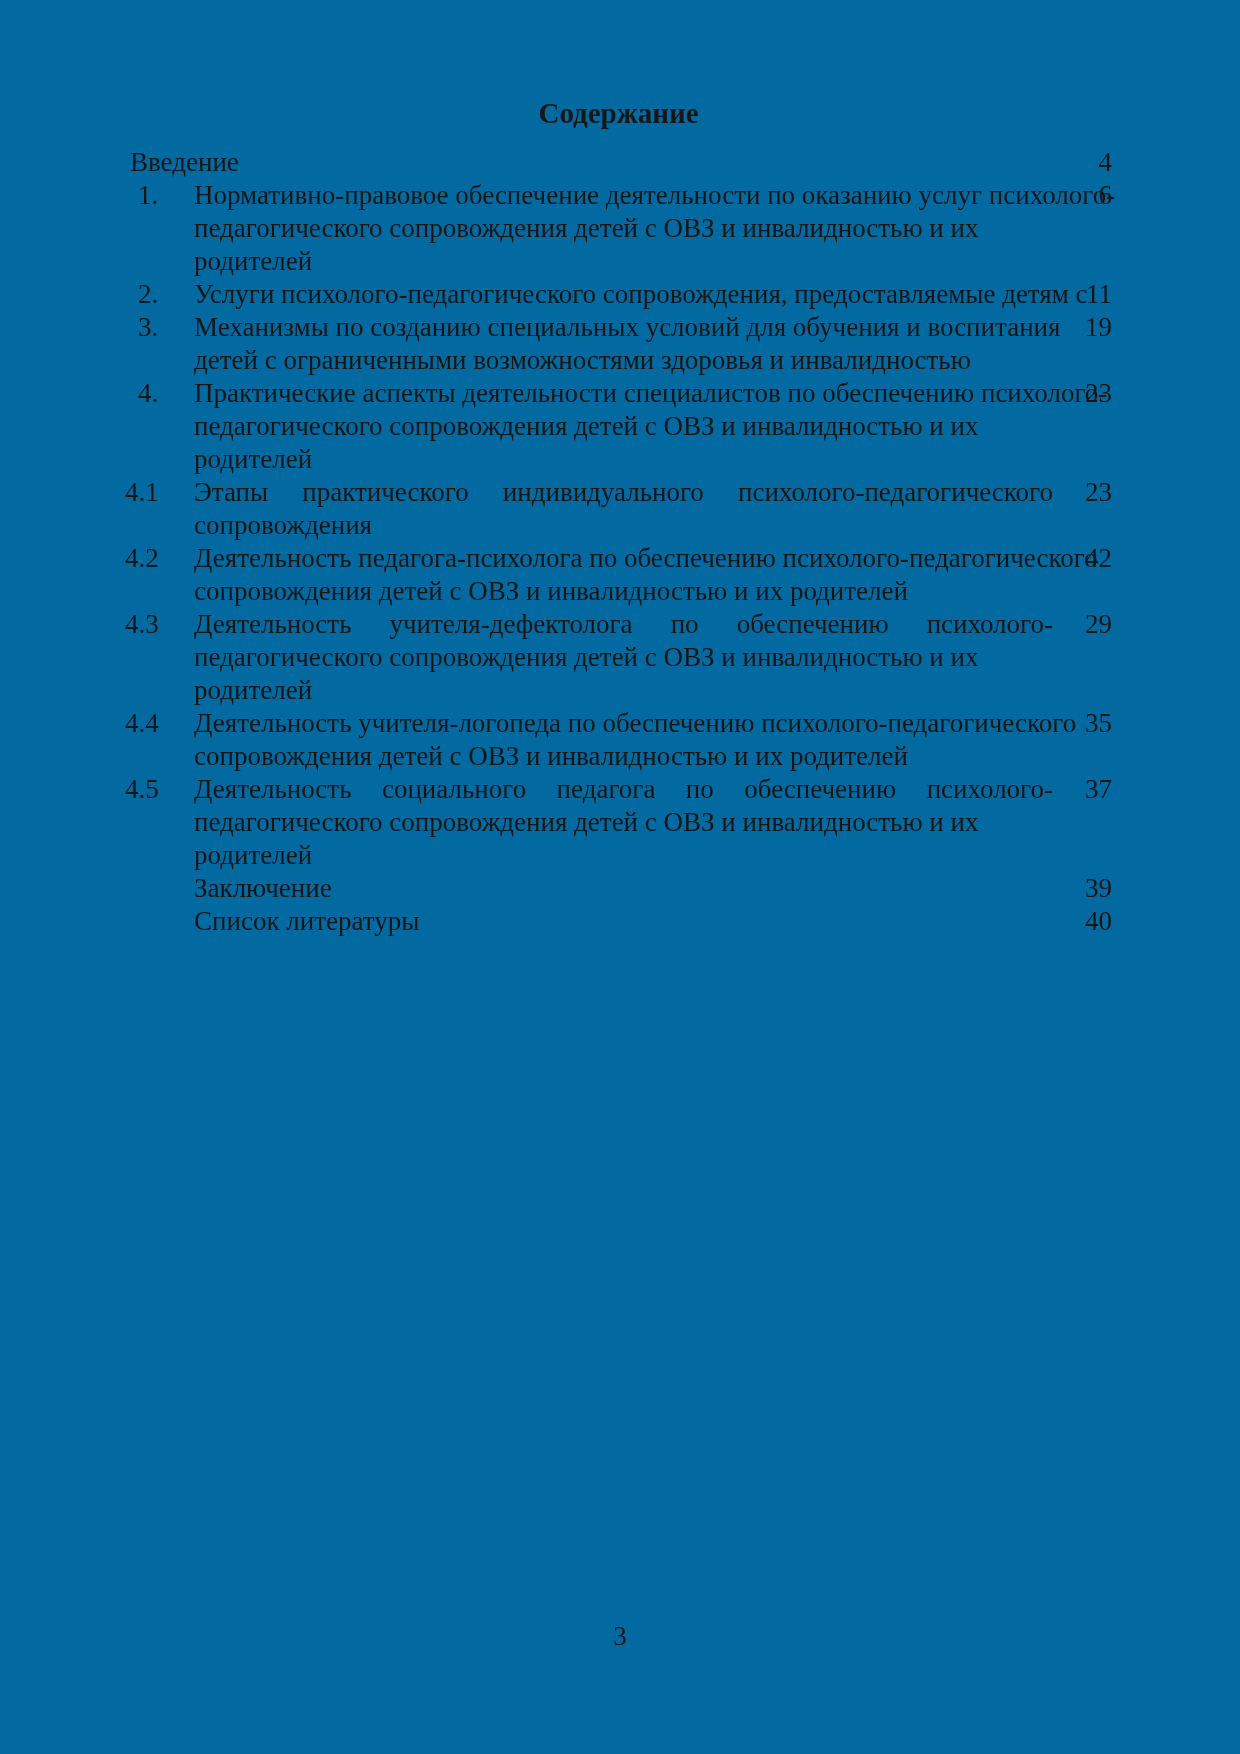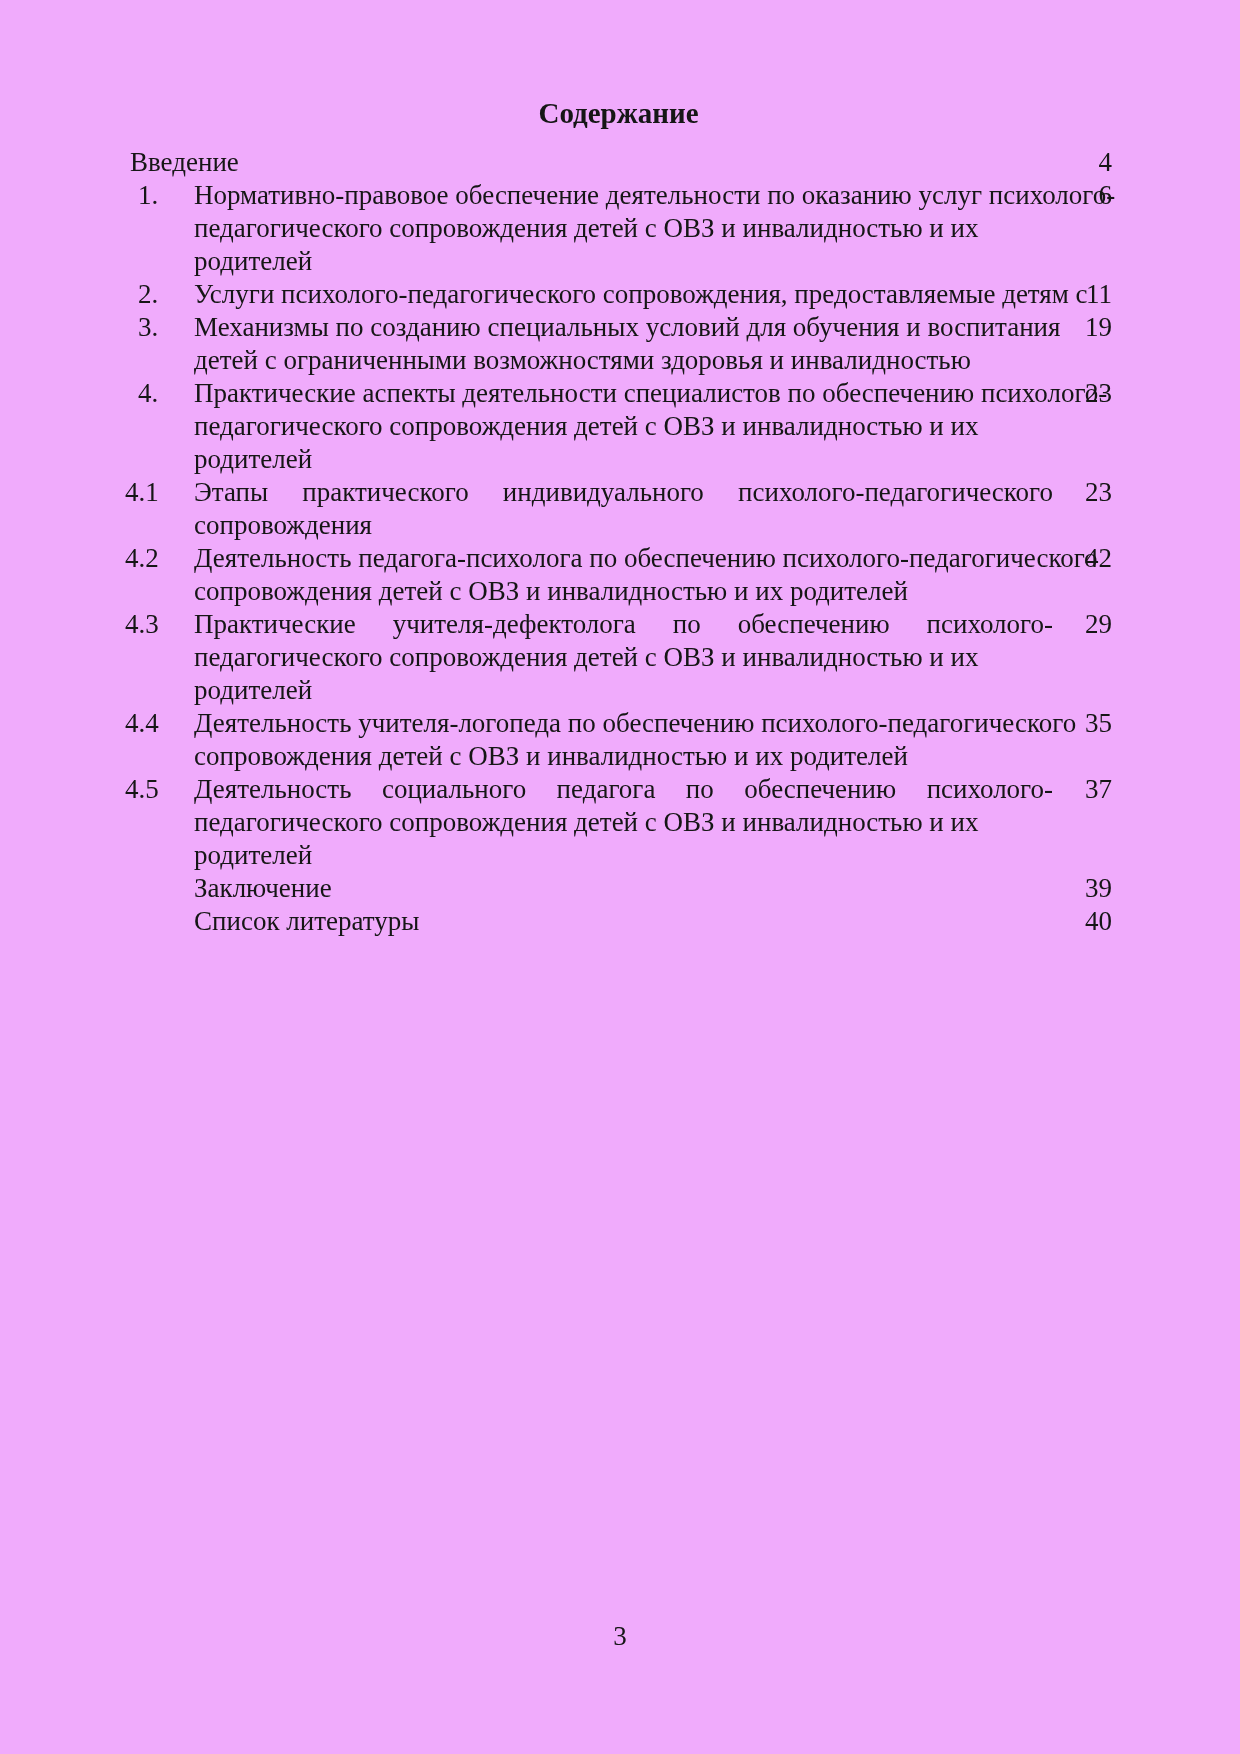"Содержание" .sheet { background: #f0abfc -> #0369a1 }
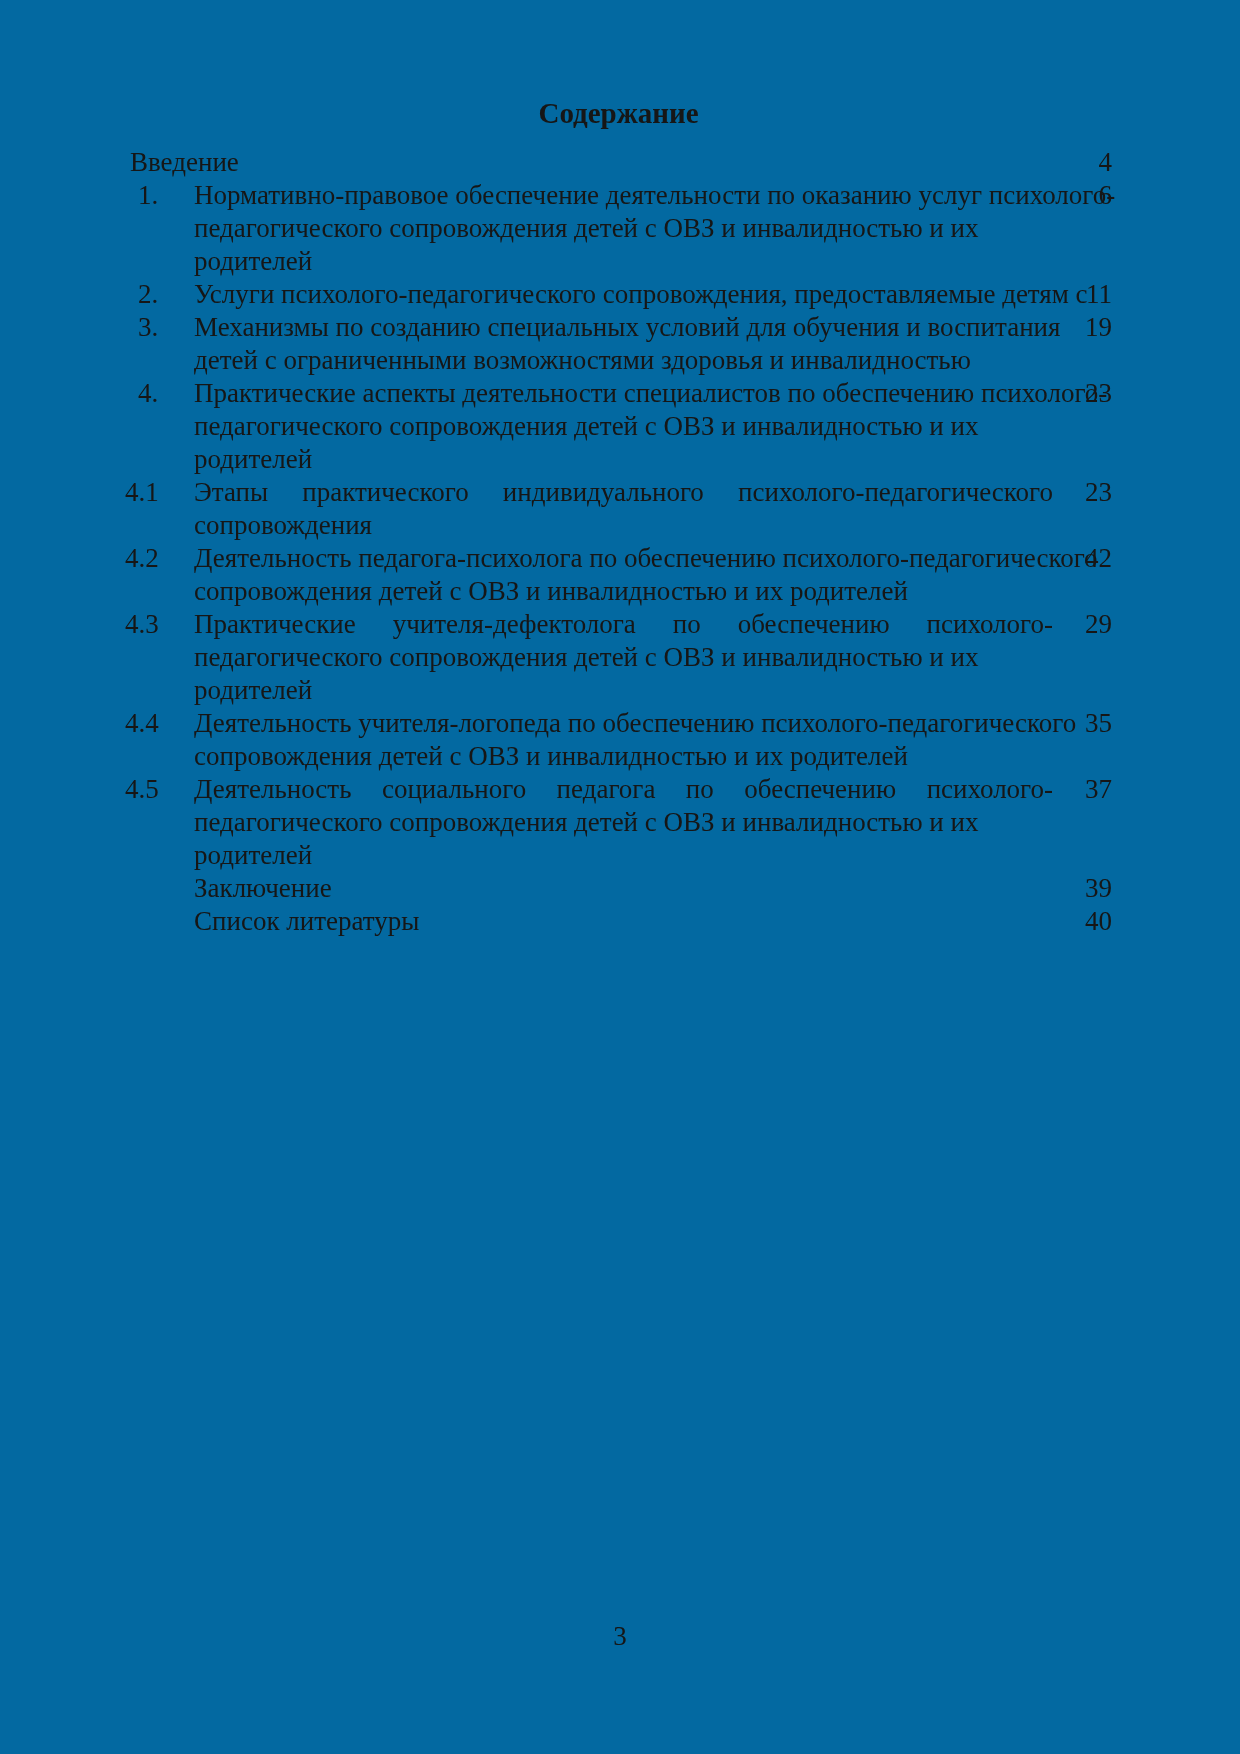"Практические учителя-дефектолога по" div.line { text: Практические -> Деятельность }
